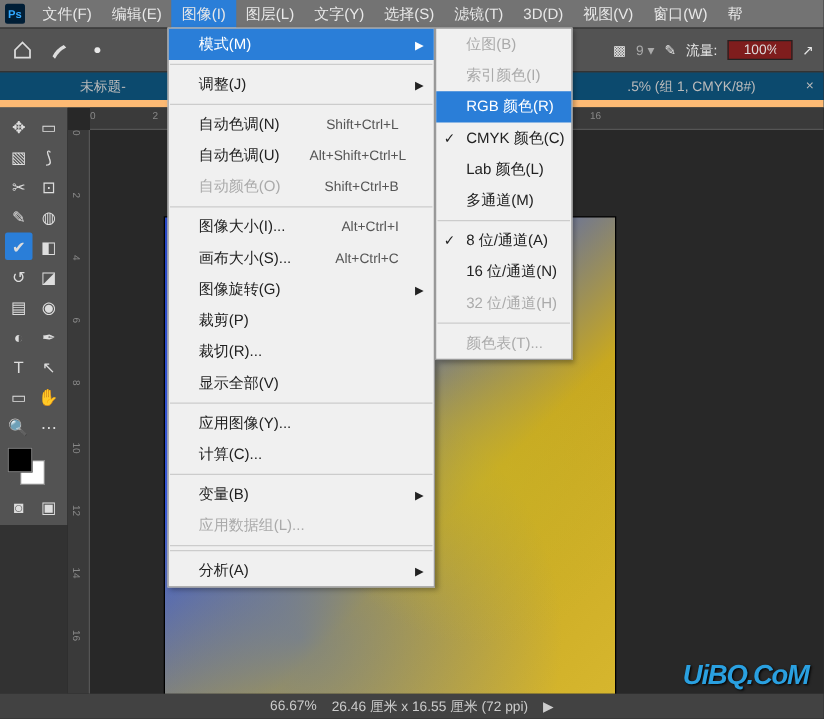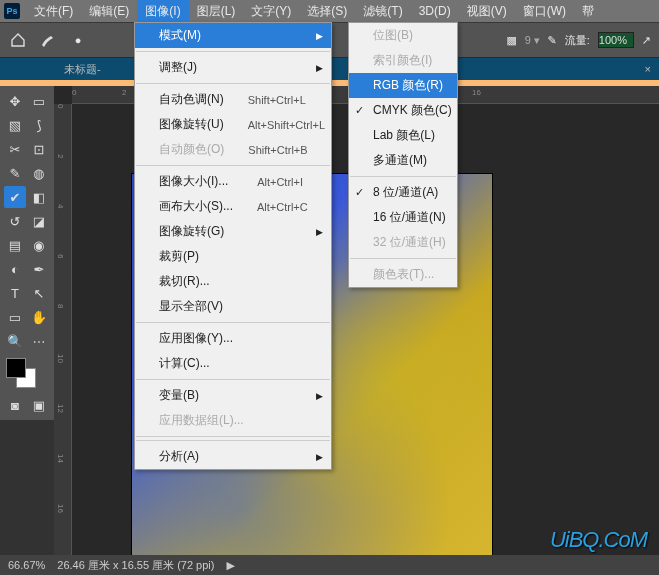"模式(M)" .dd-image { width: 198px -> 214px }
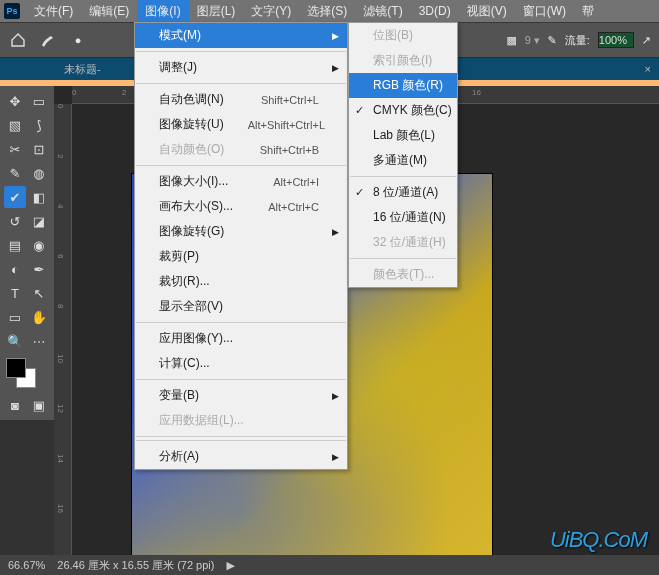"100%" .flow-input { background: #14532d -> #7f1d1d; padding: 1px 0 -> 1px 12px; width: 36px -> 52px }
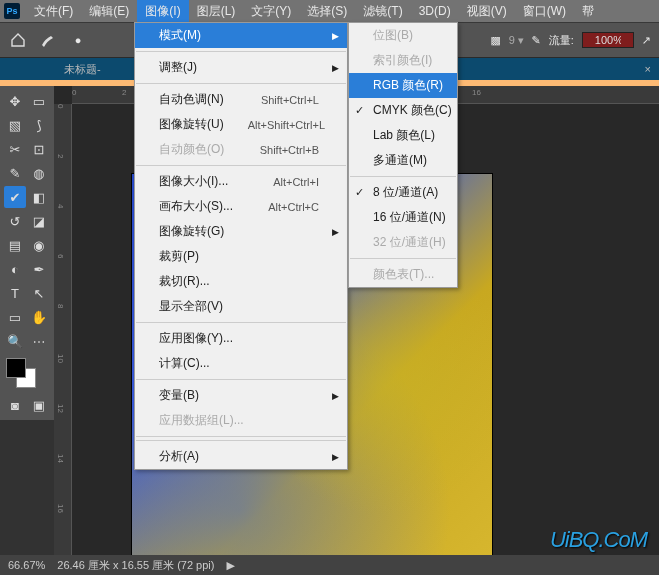".5% (组 1, CMYK/8#)" span { html: none -> <span>.5% (组 1, CMYK/8#)</span> }
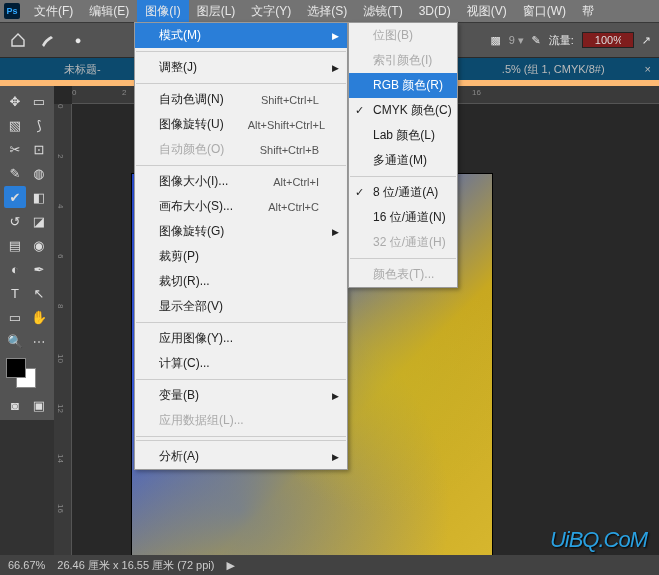"图像旋转(U)" span { text: 图像旋转 -> 自动色调 }
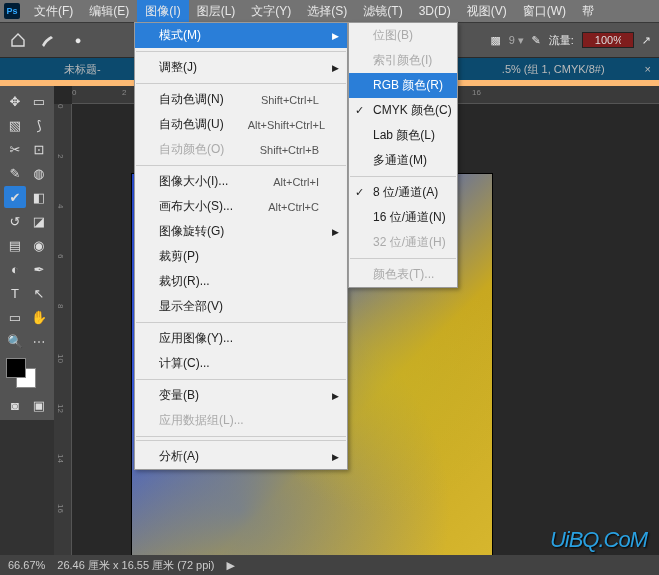"UiBQ.CoM" .watermark { font-weight: normal -> bold }
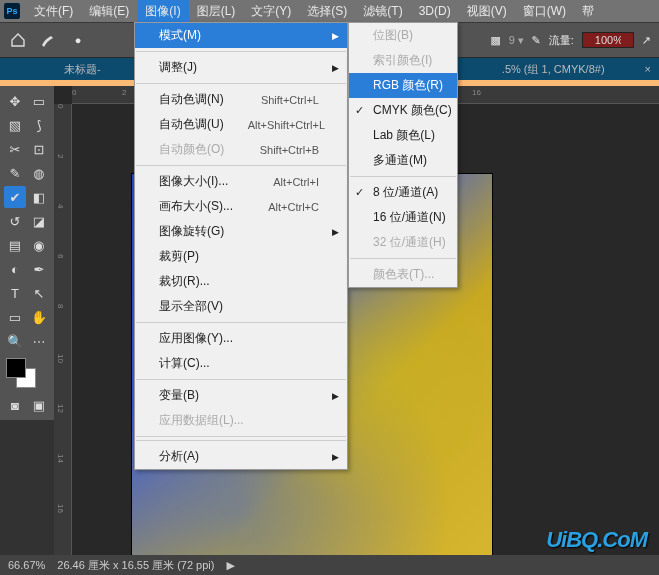"66.67%" .statusbar { justify-content: none -> center }
